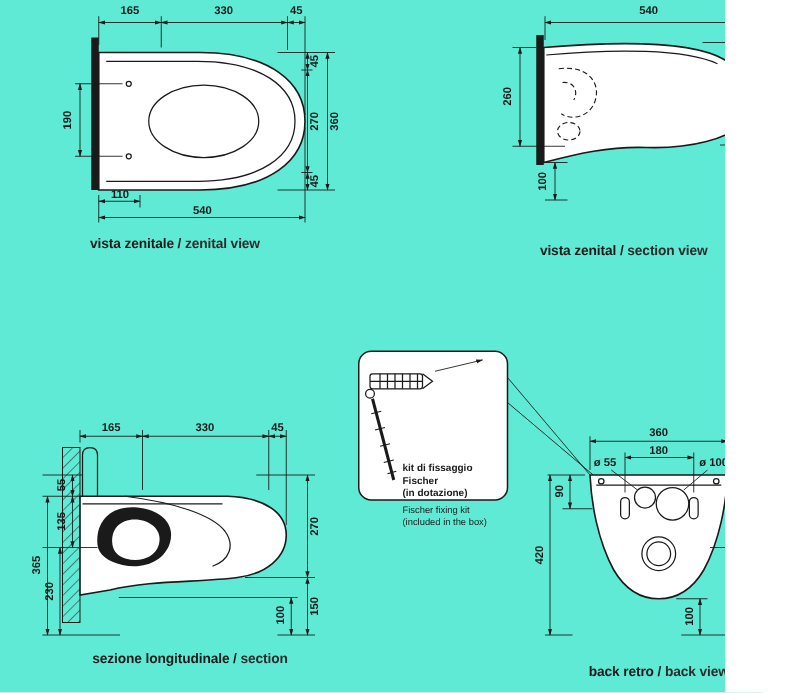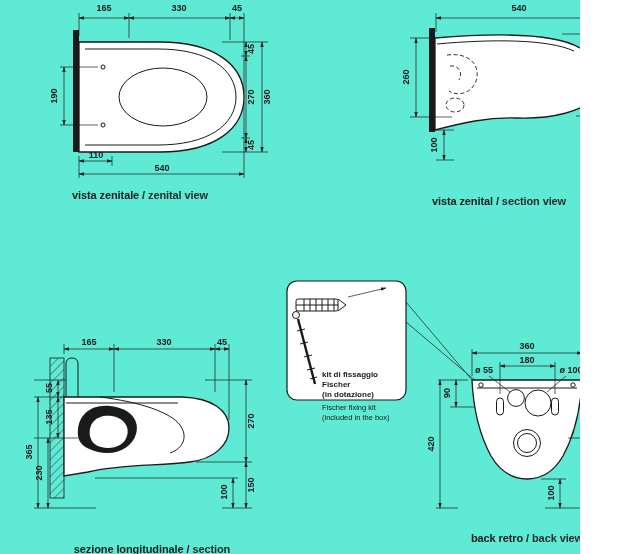"sezione longitudinale / section" div.caption { margin-top: 22px -> none }
